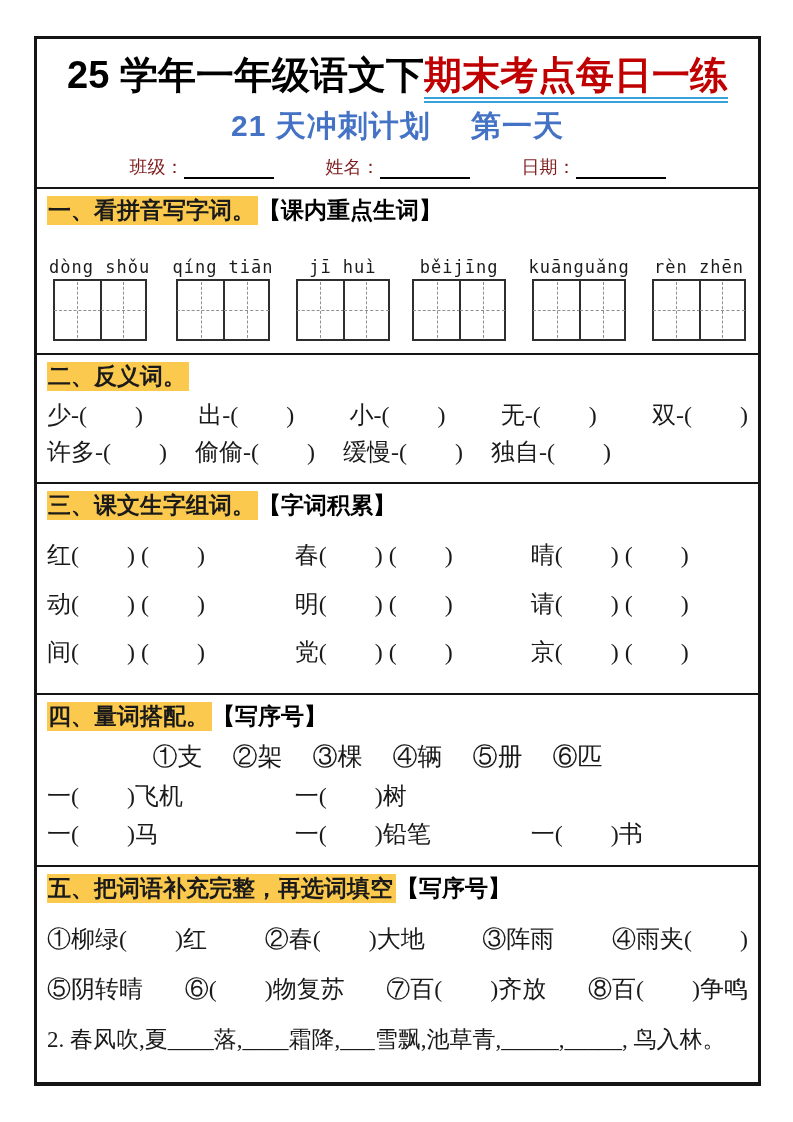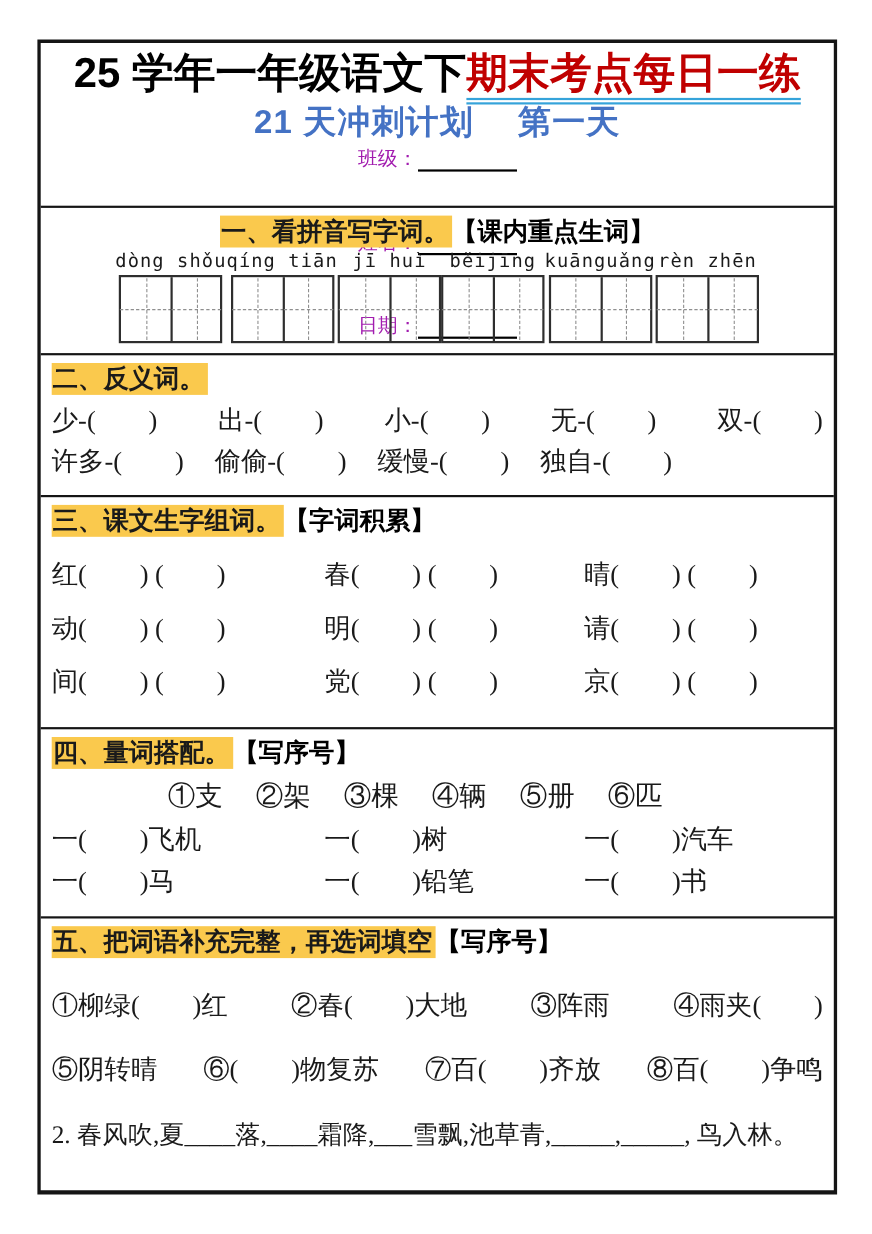"班级：" .info-line { color: #a21caf -> #7f1d1d; flex-direction: column -> none }
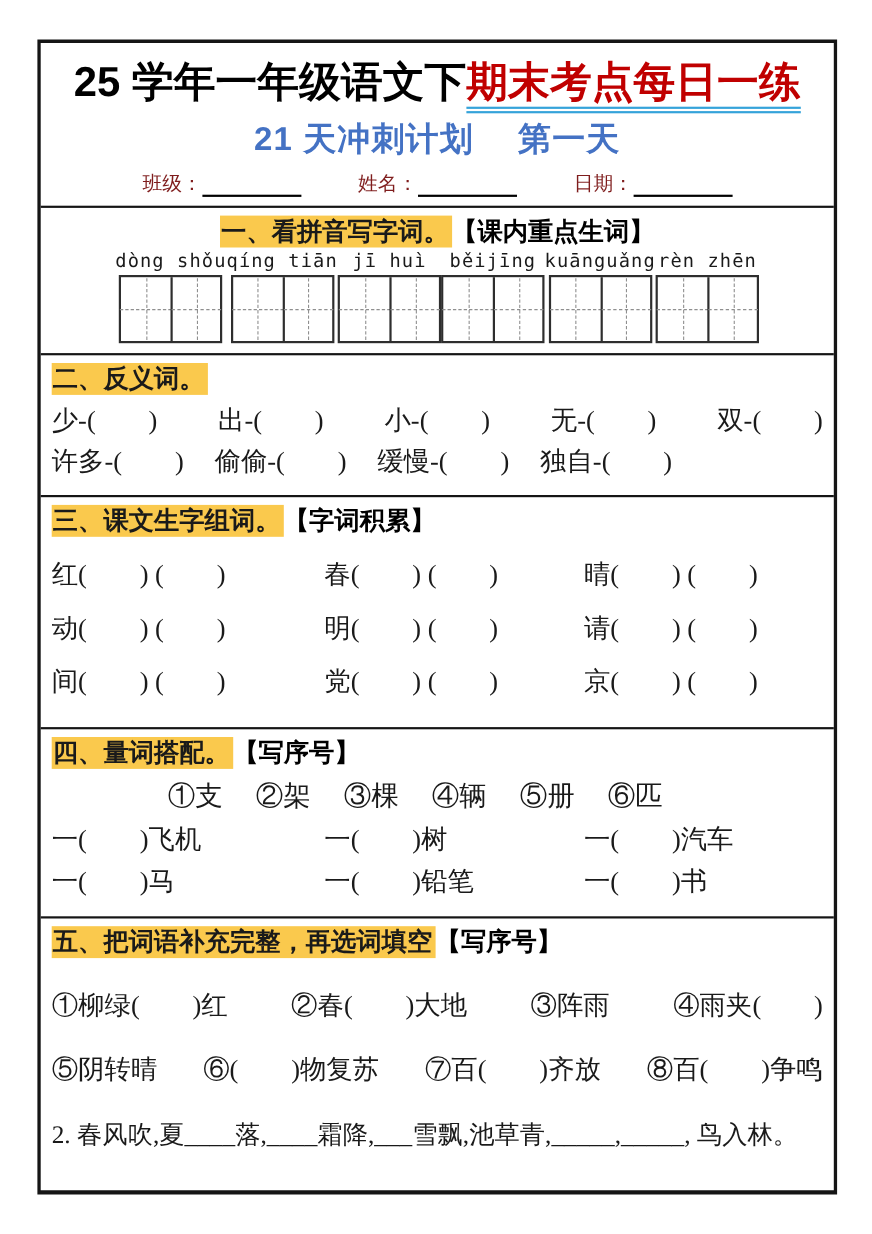"一、看拼音写字词。【课内重点生词】" .s1 { align-items: center -> none; height: 134px -> 166px }
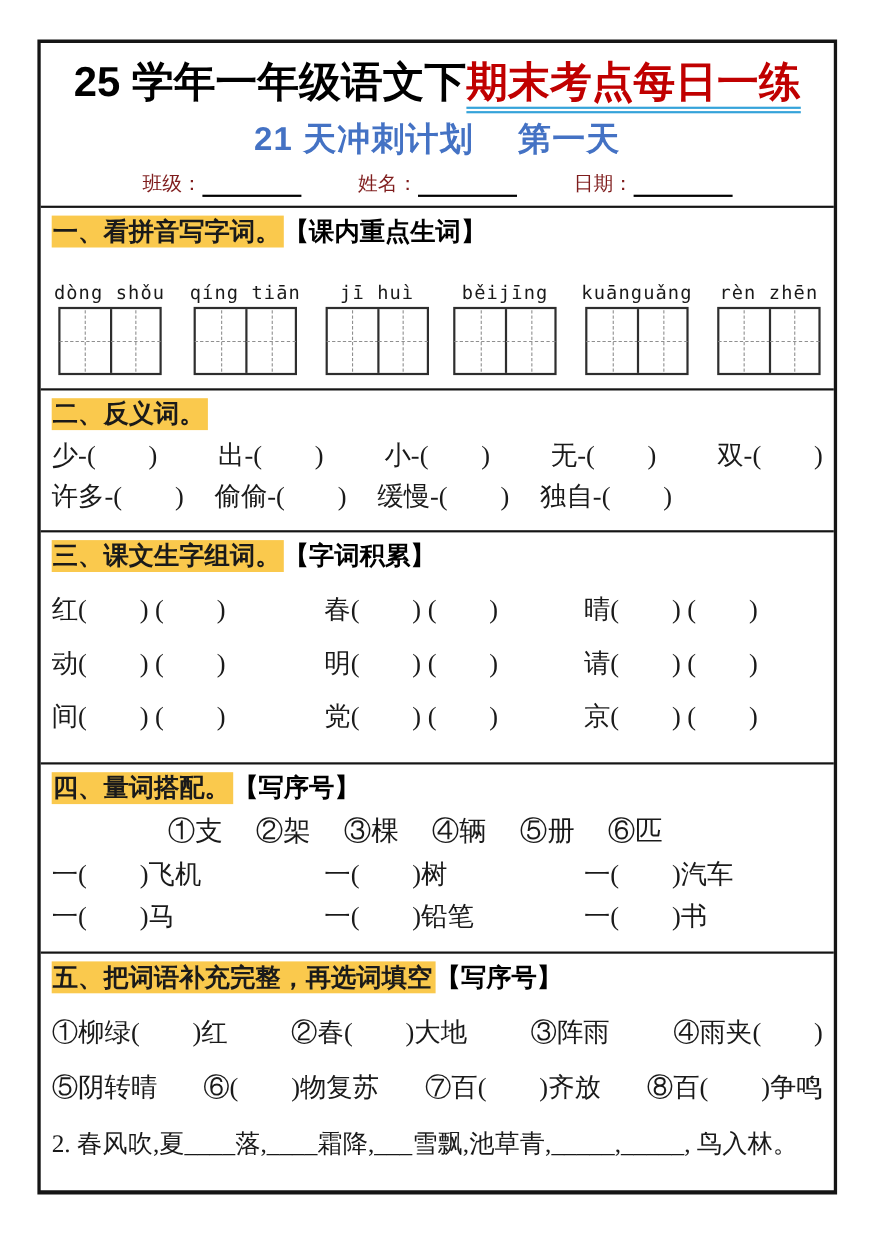"一( )汽车" span { html: <span>一( )汽车</span> -> none }
